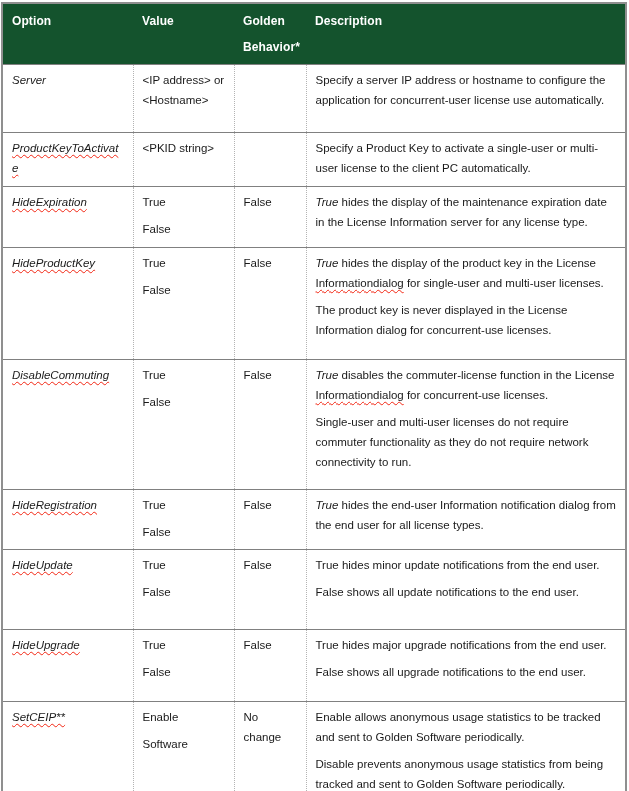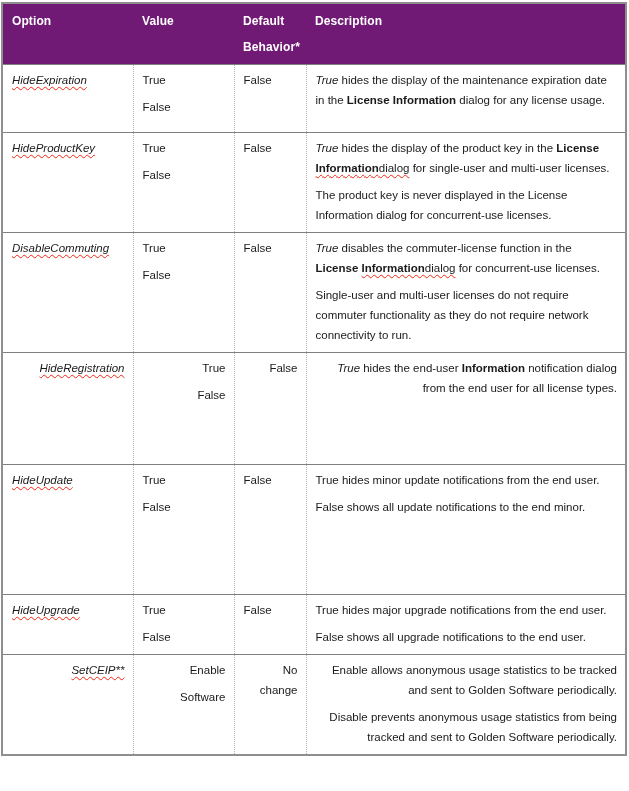"Option" thead th { background: #701a75 -> #14532d }
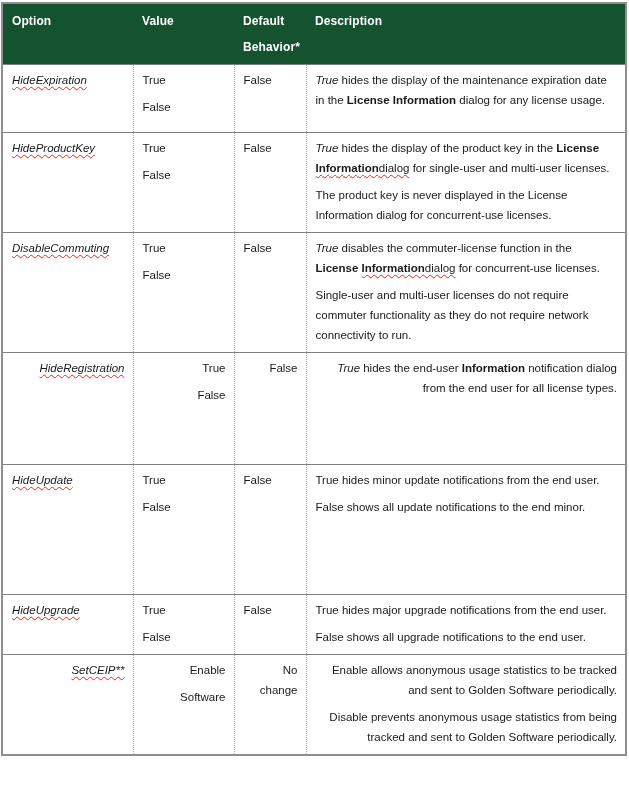"Default Behavior*" th { text: Default -> Golden }
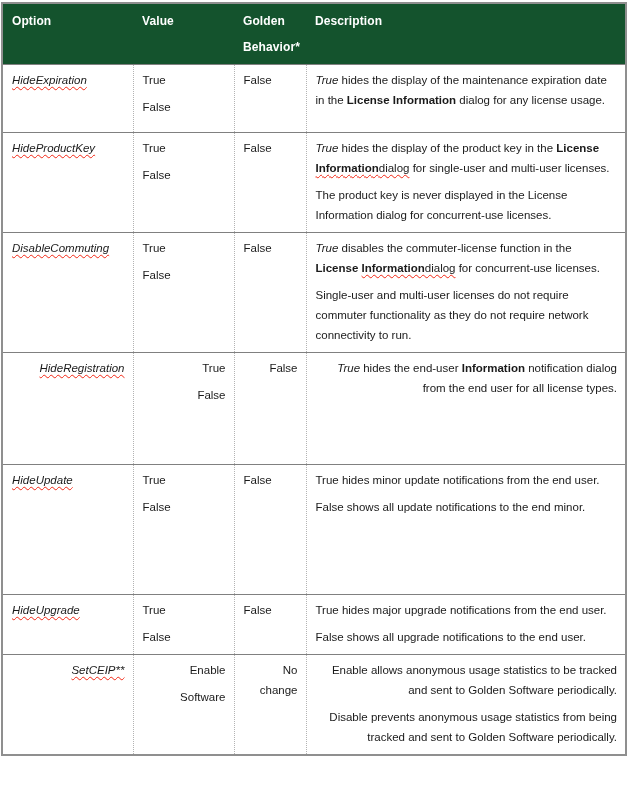"Server" tr { html: none -> <tr> <td><span>Server</span></td> <td> <p>&lt;IP address&gt; or &lt;Hostname&gt;</p> </td> <td></td> <td> <p><span>Specify a server IP address or hostname to configure the application for concurrent-user license use automatically.</span></p> </td> </tr> }
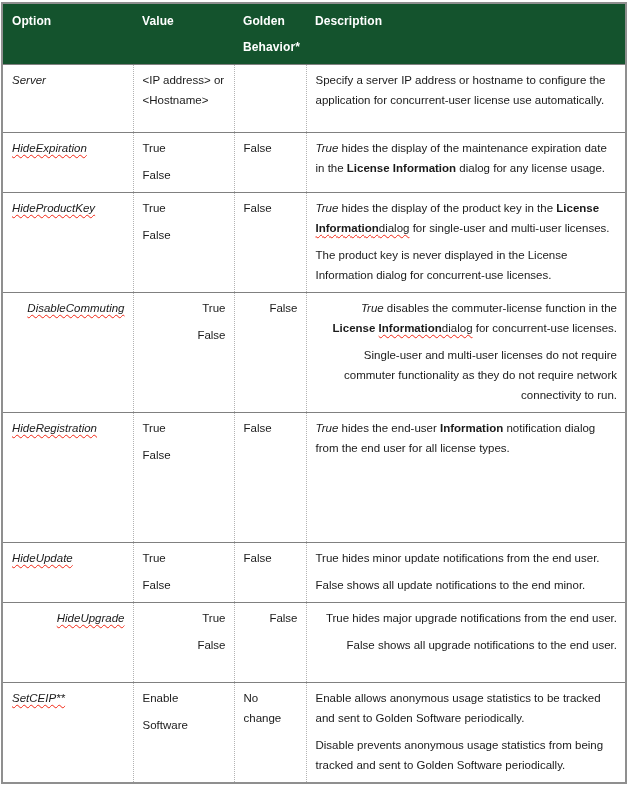"ProductKeyToActivate" tr { html: none -> <tr> <td><span>ProductKeyToActivate</span></td> <td> <p>&lt;PKID string&gt;</p> </td> <td></td> <td> <p><span>Specify a Product Key to activate a single-user or multi-user license to the client PC automatically.</span></p> </td> </tr> }
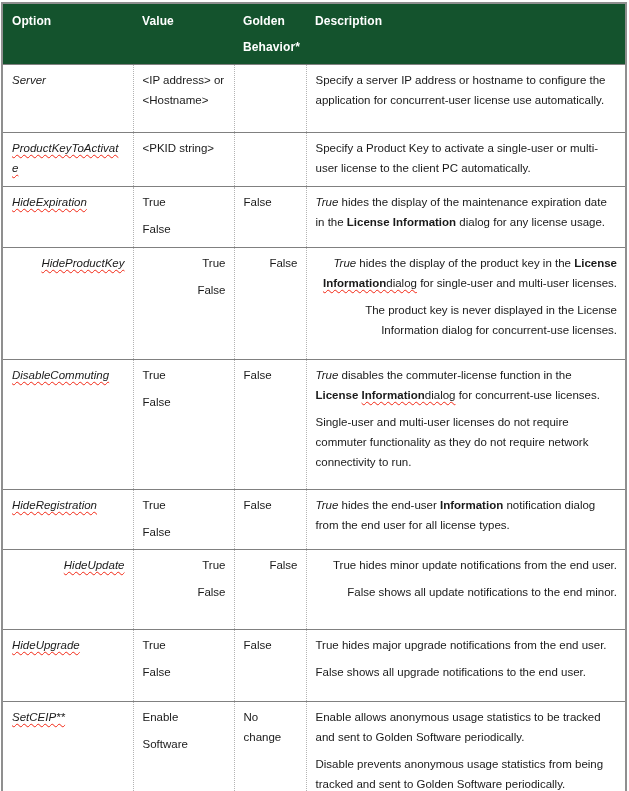"License Information" .run-b { font-weight: bold -> normal }
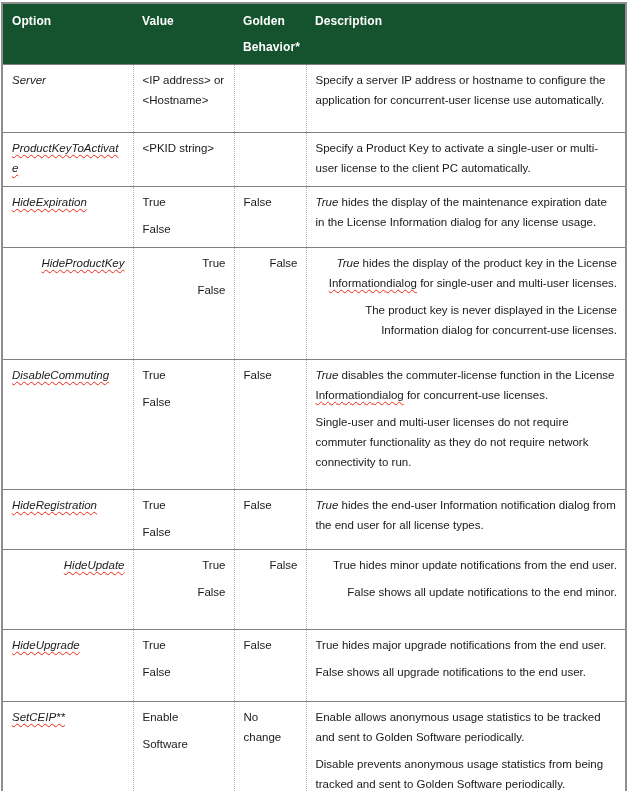"dialog for any license usage." span { text: dialog for any license usage -> server for any license type }
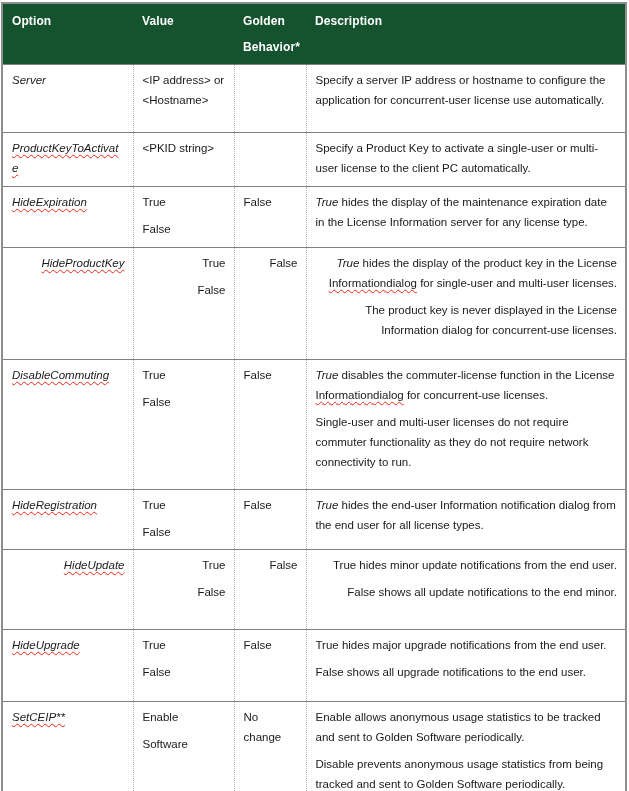"HideProductKey" tbody tr:nth-child(4) { text-align: right -> none }
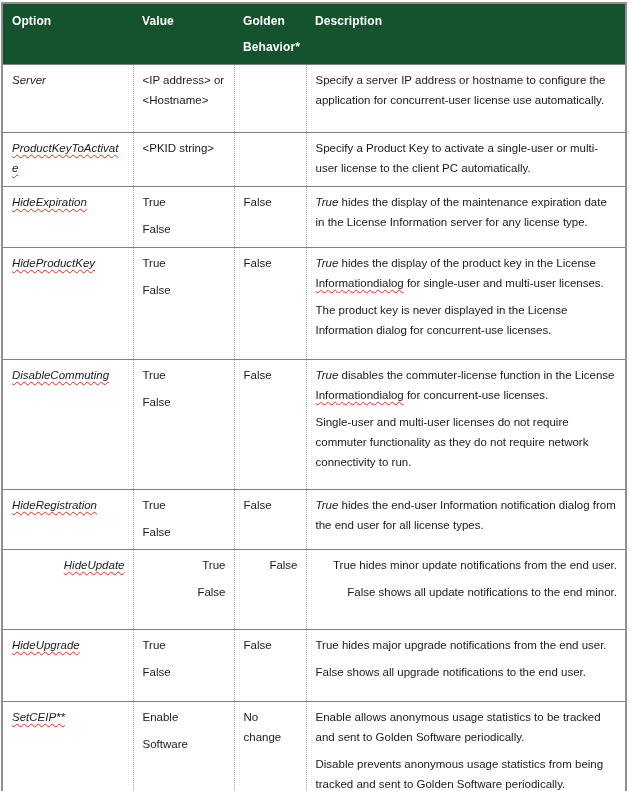"HideUpdate" tbody tr:nth-child(7) { text-align: right -> none }
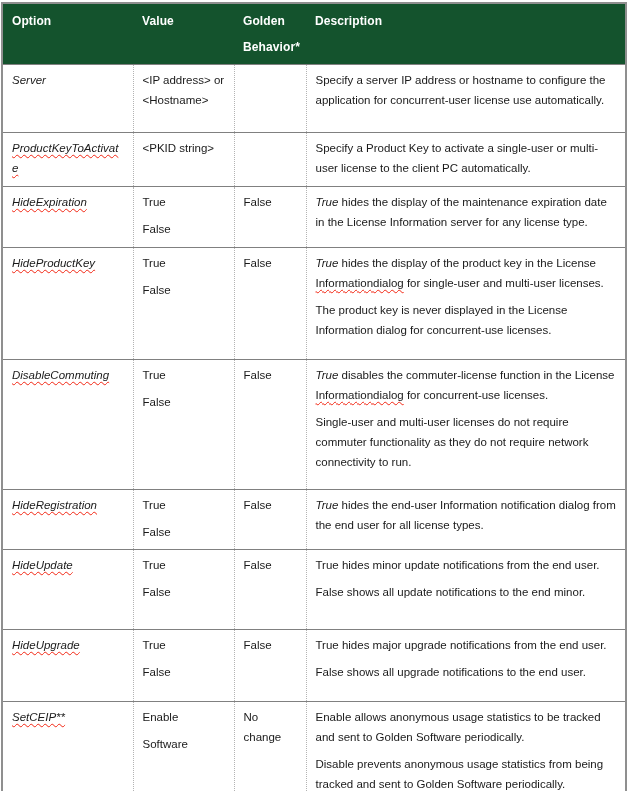"False shows all update notifications" span { text: minor -> user }
